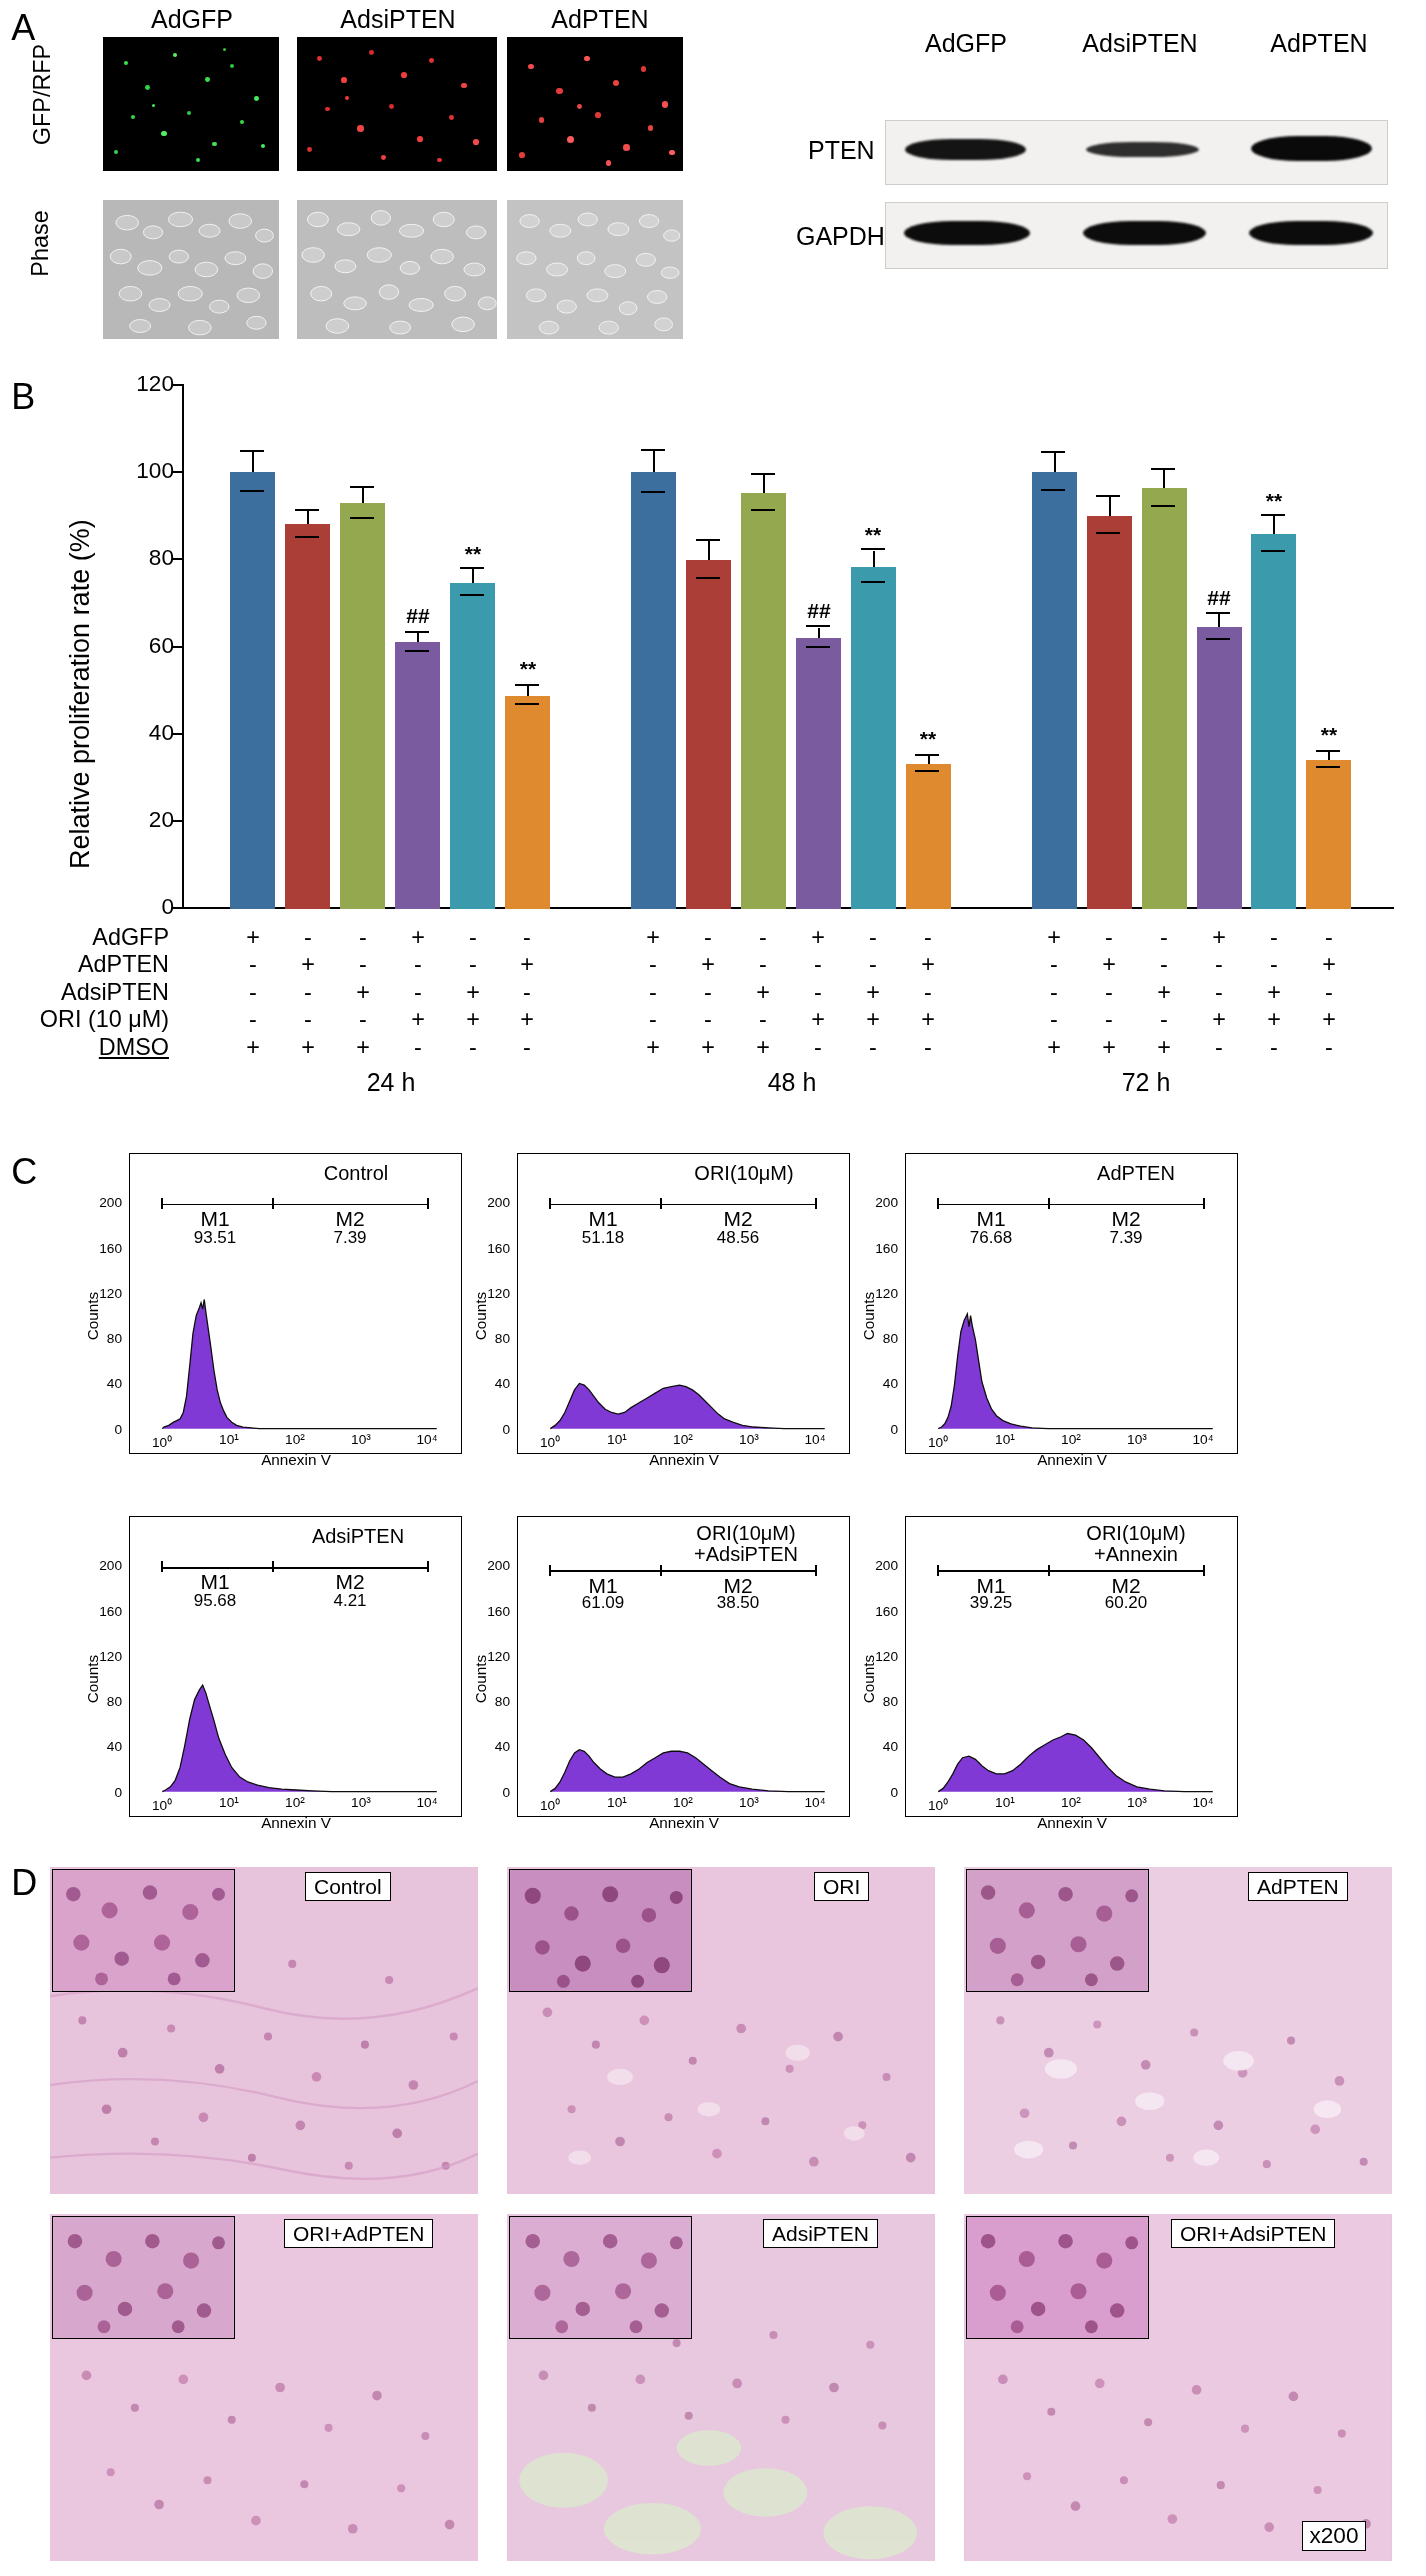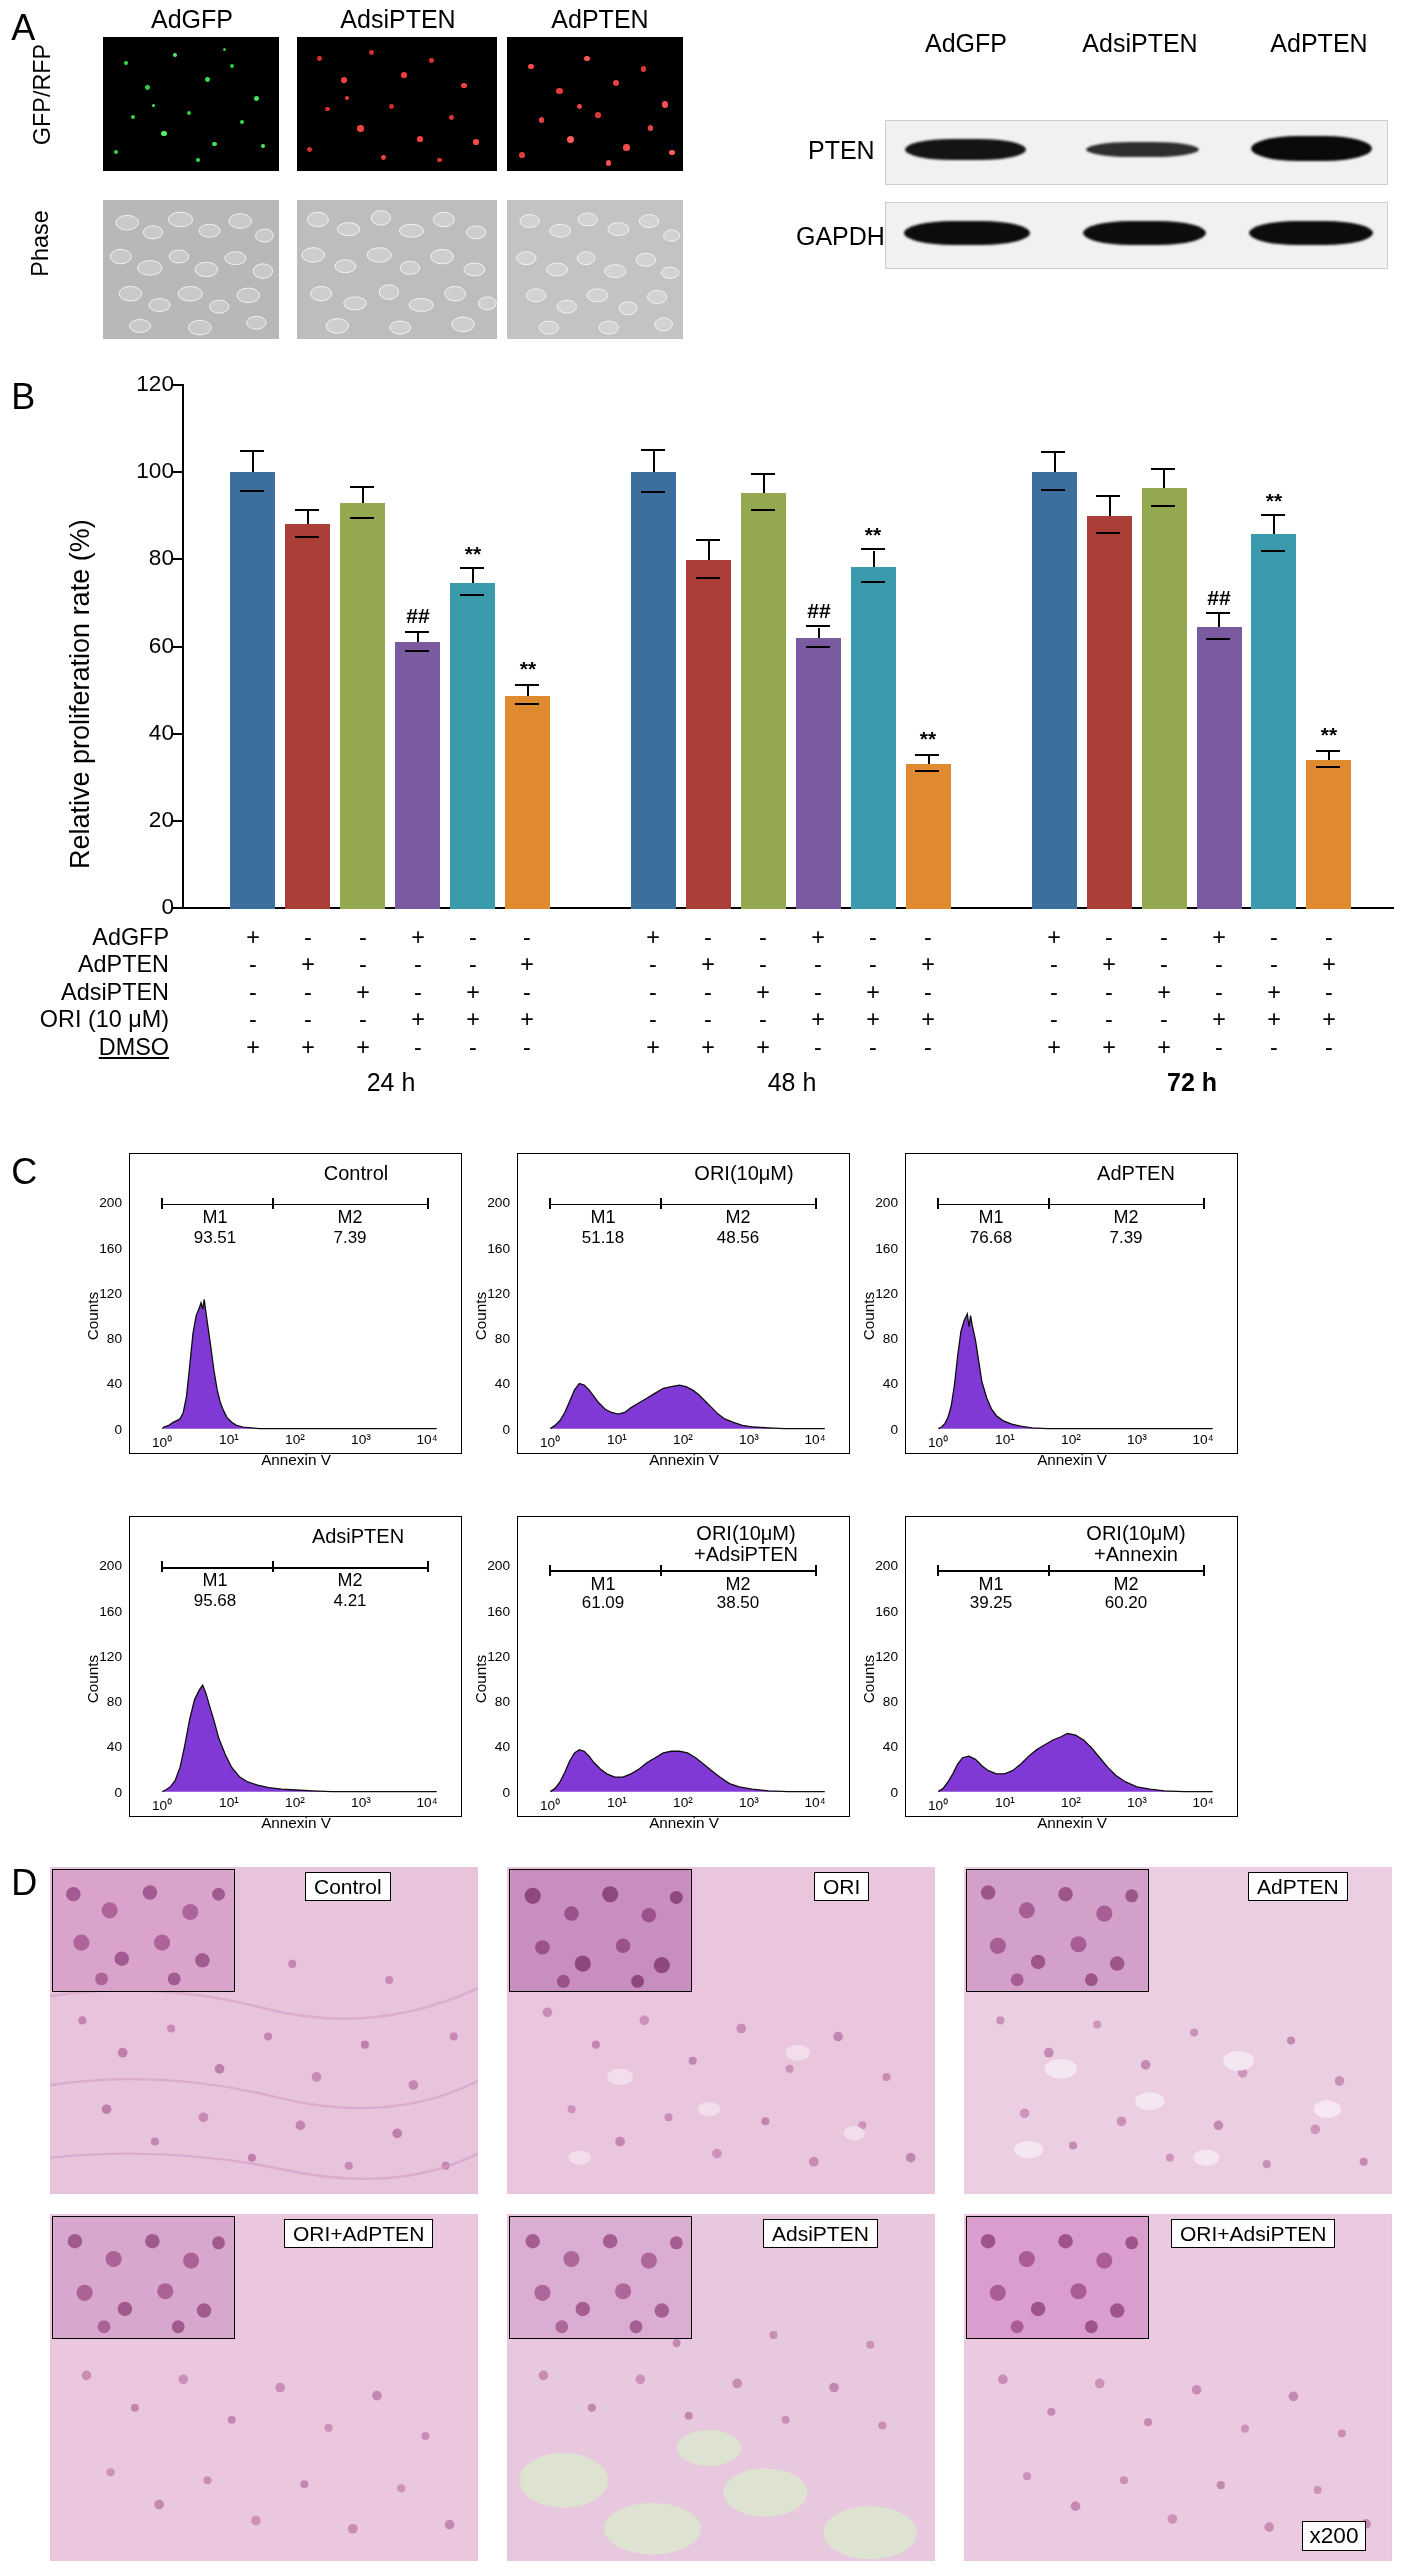"72 h" div.tlab { font-weight: bold -> none; left: 1192px -> 1146px }
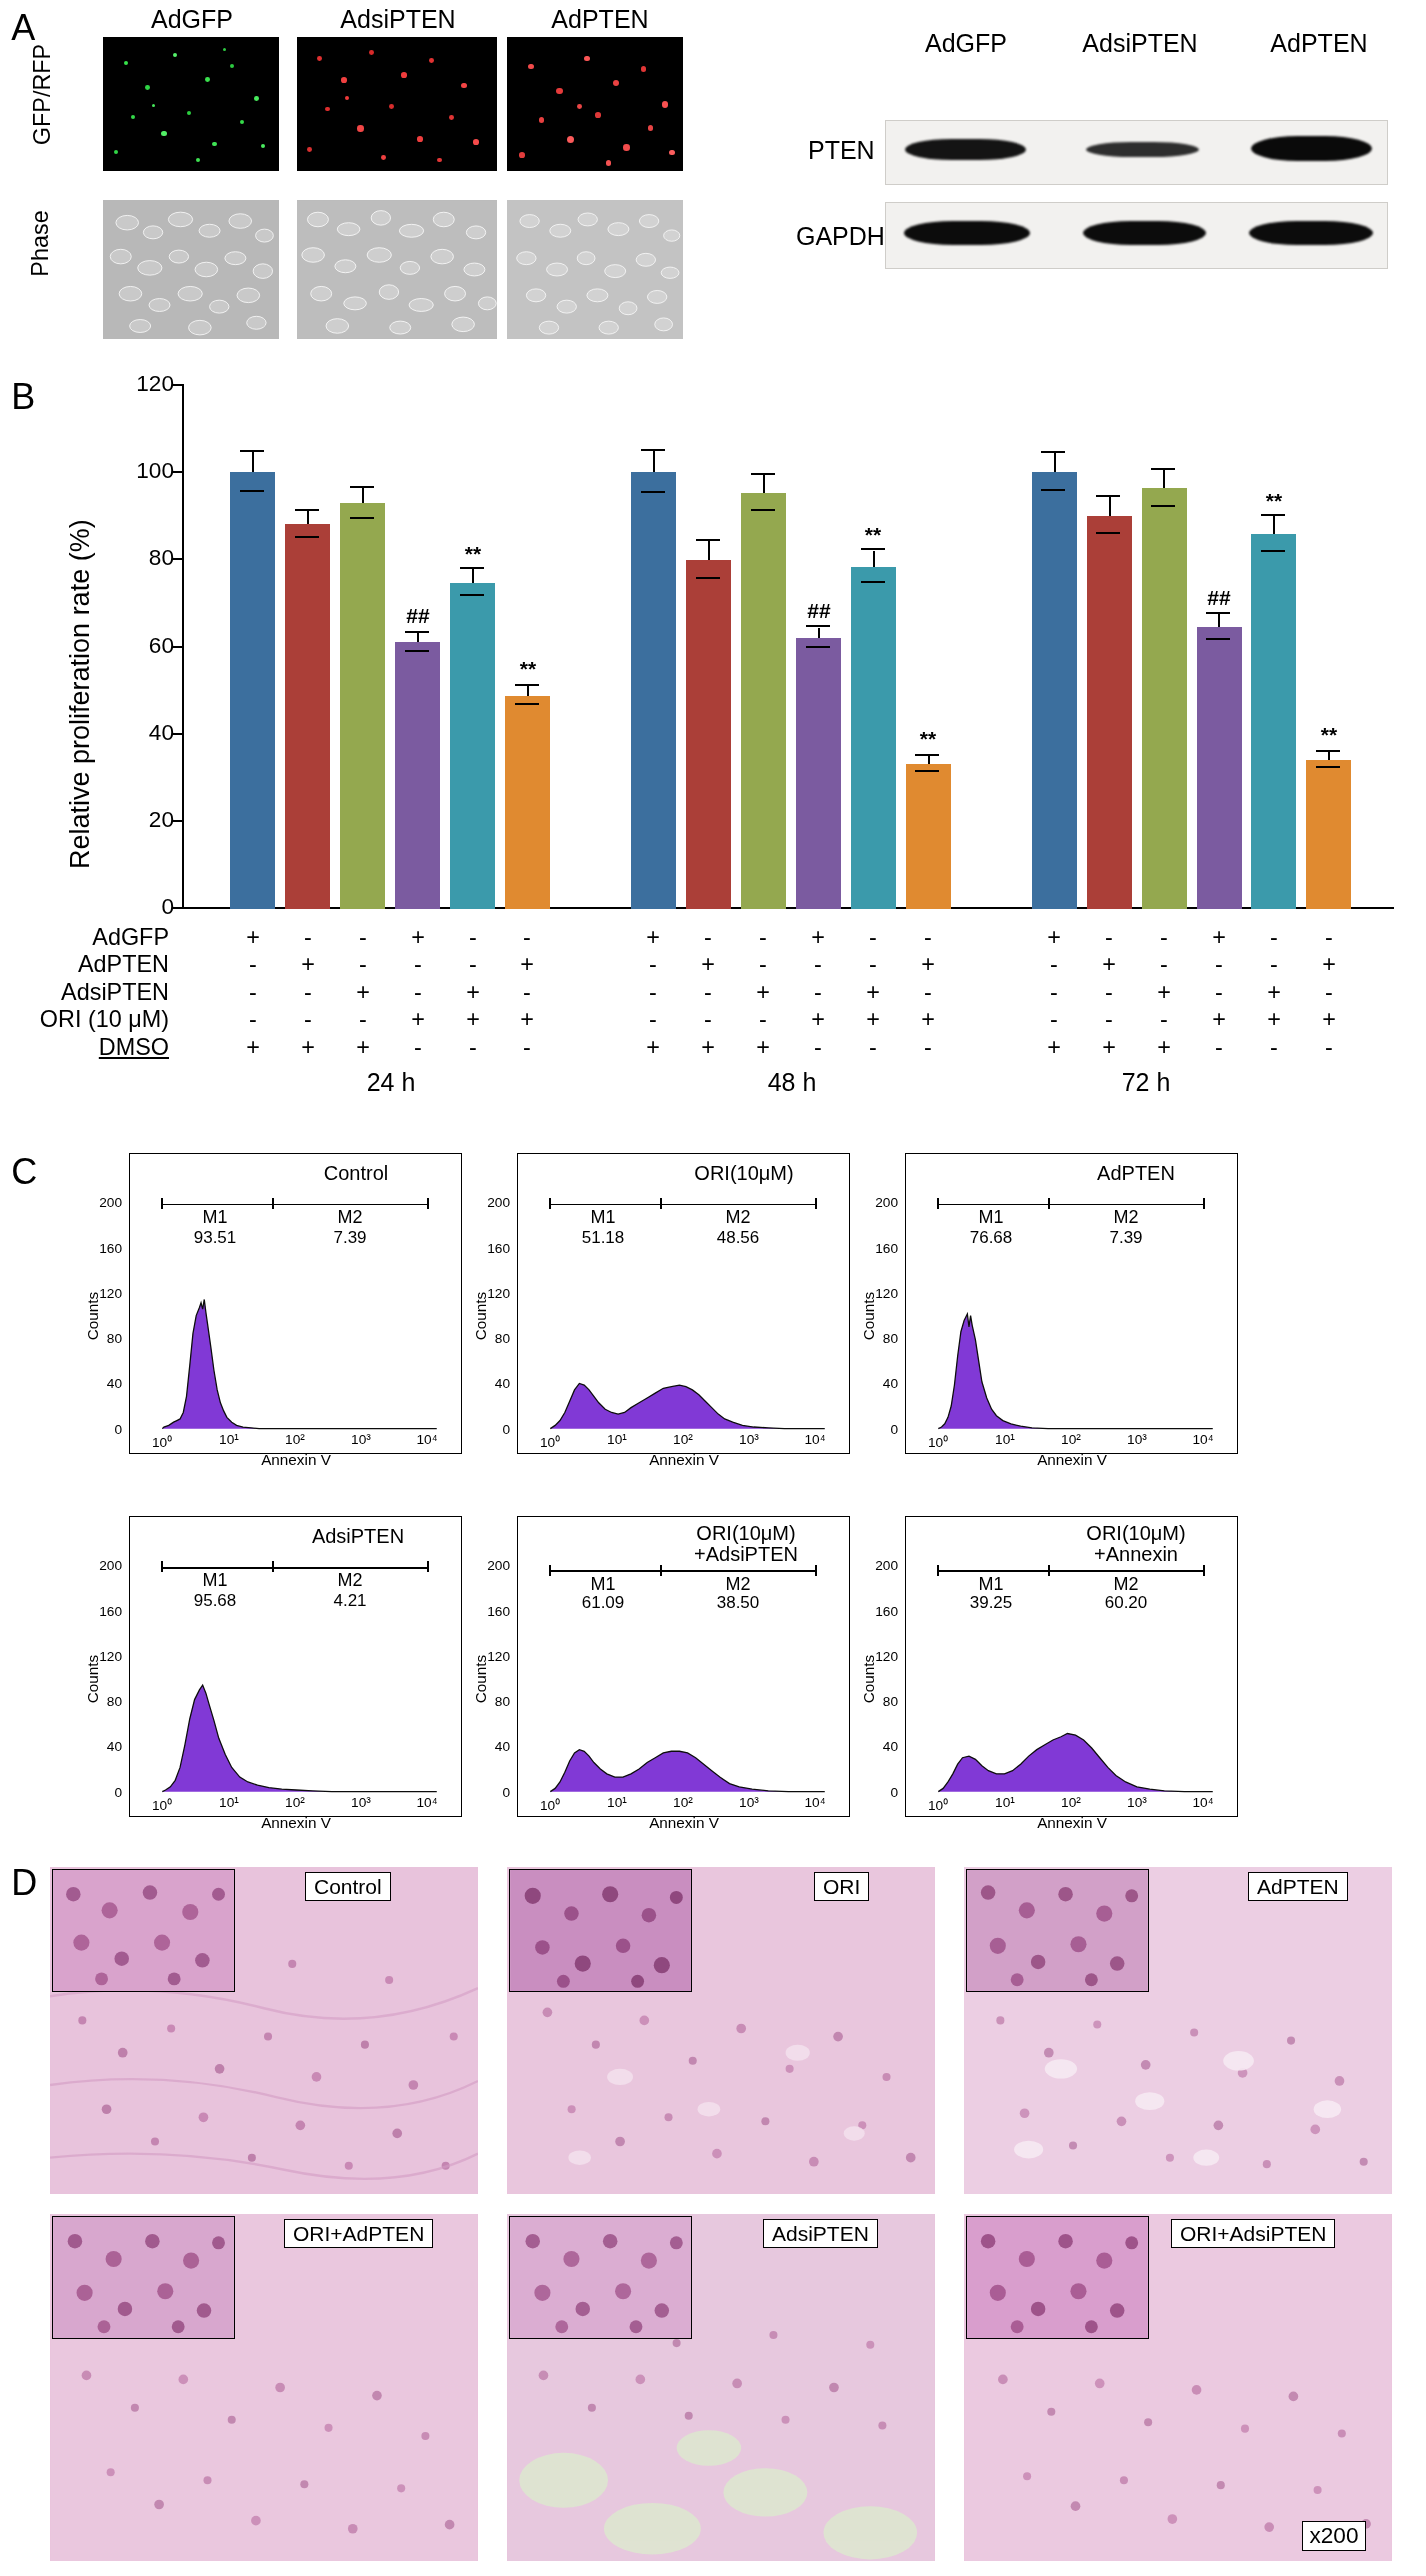"M1" .mlab { font-size: 18px -> 21px }
